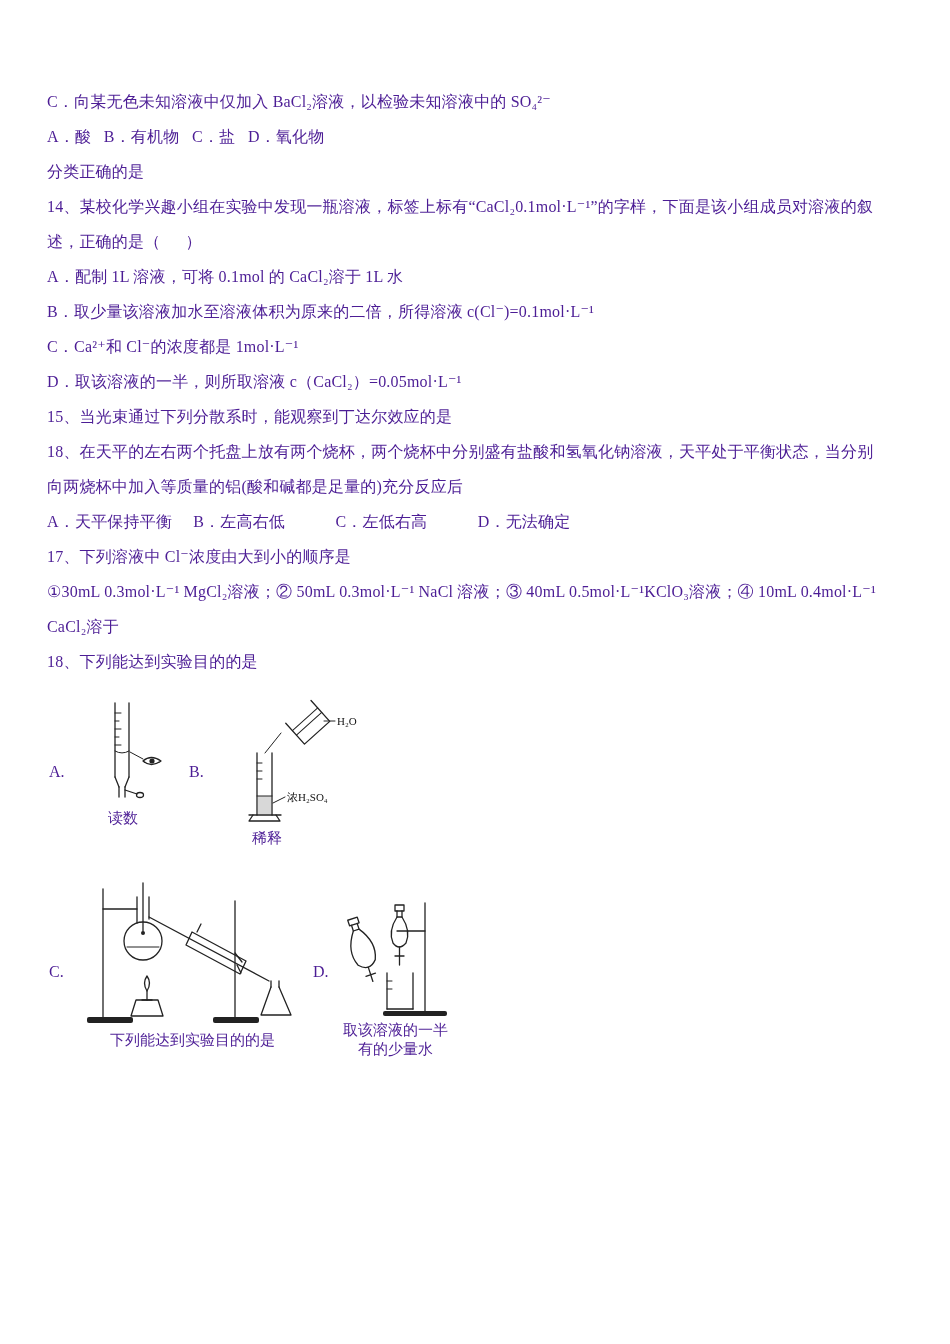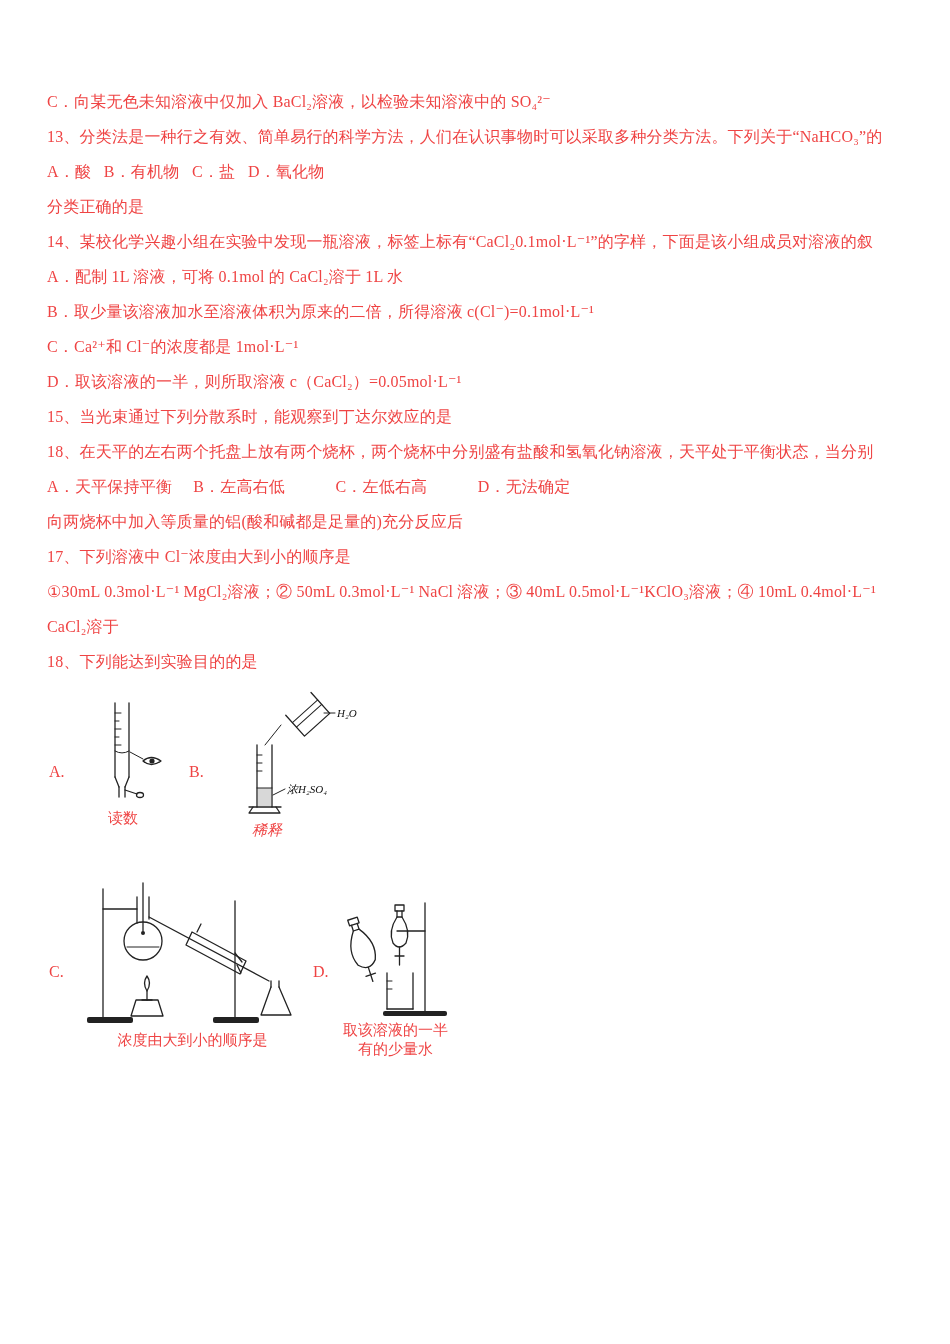"C．向某无色未知溶液中仅加入 BaCl₂溶液，以检验未知溶液中的 SO₄²⁻" .page { color: #ef4444 -> #4c1d95 }
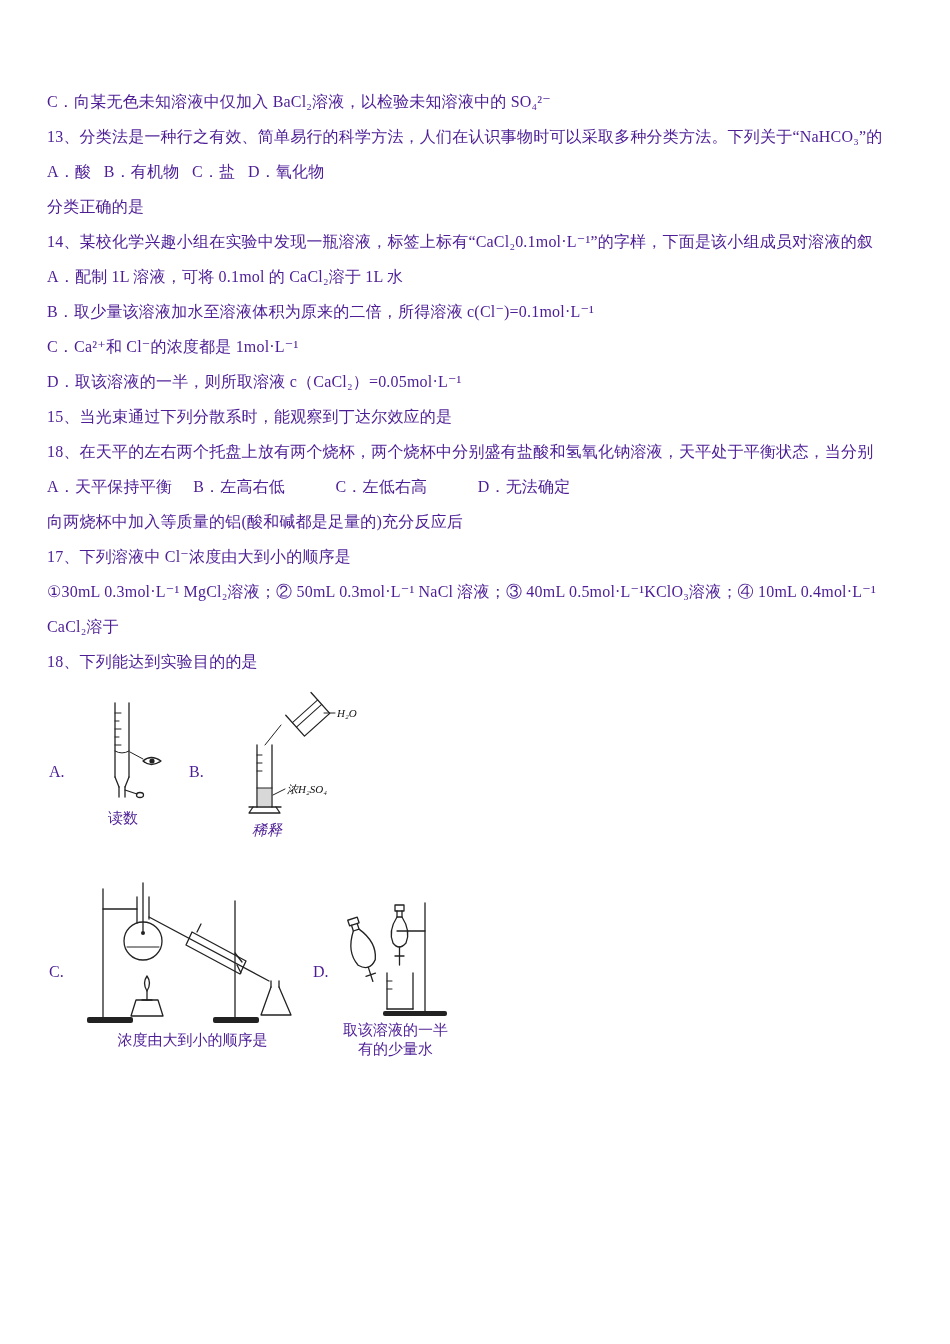"13、分类法是一种行之有效、简单易行的科学方法，人们在认识事物时可以采取多种分类" div.line { html: <div>13、分类法是一种行之有效、简单易行的科学方法，人们在认识事物时可以采取多种分类方法。下列关于“NaHCO₃”的</div> -> none }
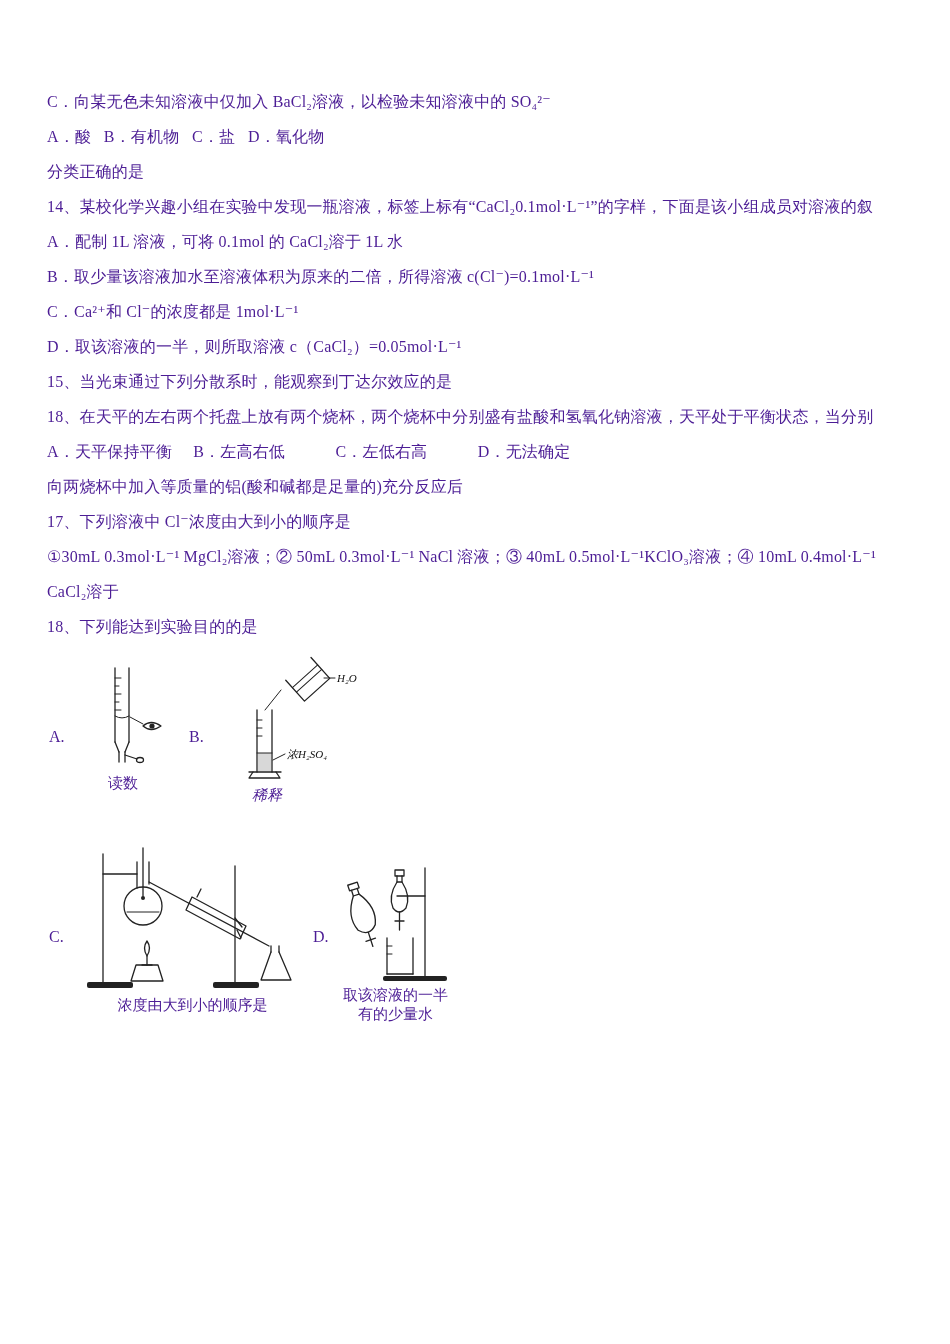"述，正确的是（ ）" div.line { html: none -> <div>述，正确的是（ ）</div> }
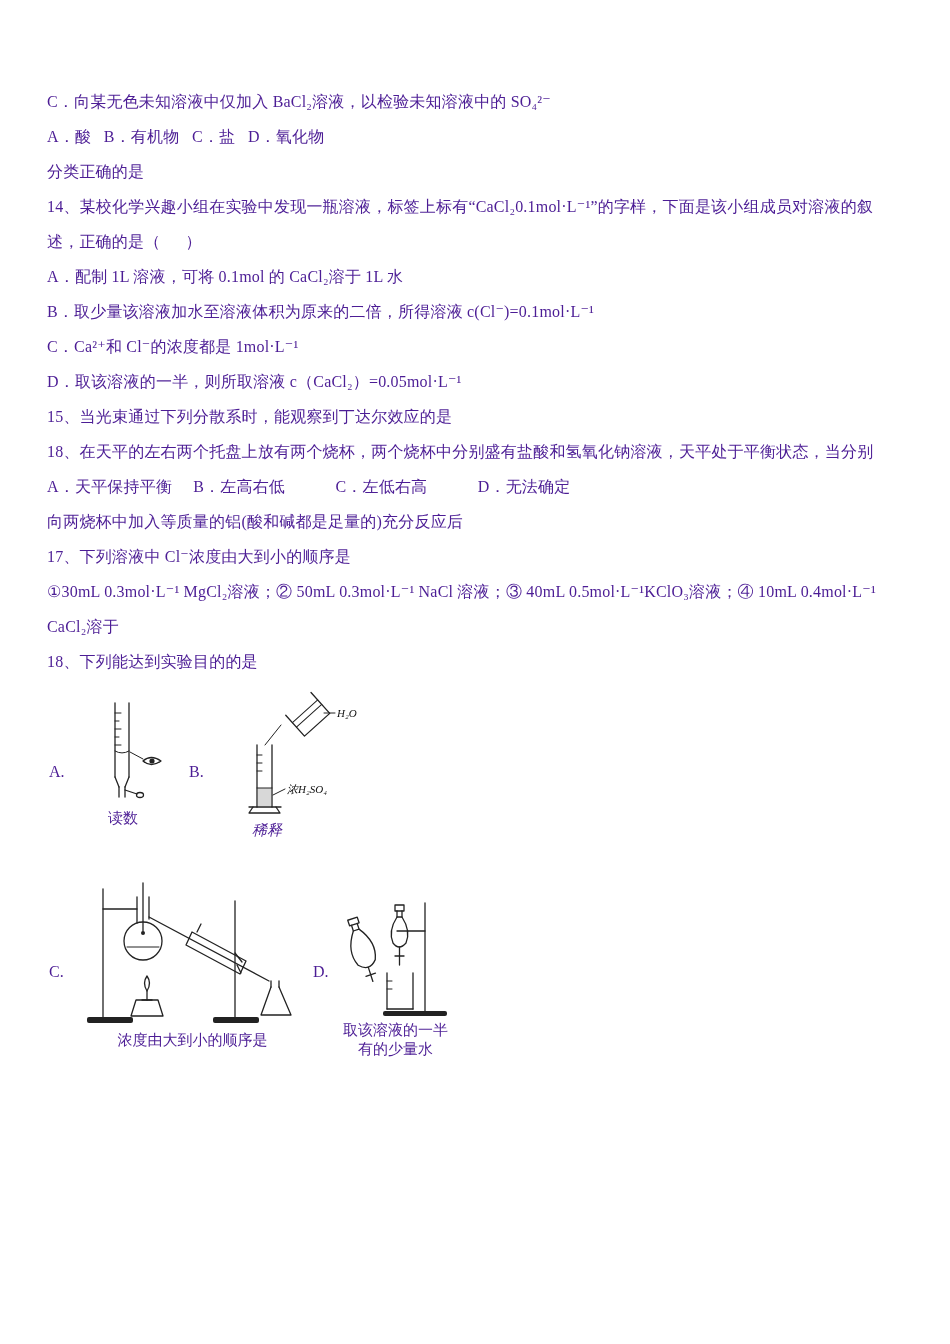"A．天平保持平衡 B．左高右低 C．左低右高 D．无法确定" div.line { order: before "向两烧杯中加入等质量的铝(酸和碱都是足量的)充分反应后" -> after "向两烧杯中加入等质量的铝(酸和碱都是足量的)充分反应后" }
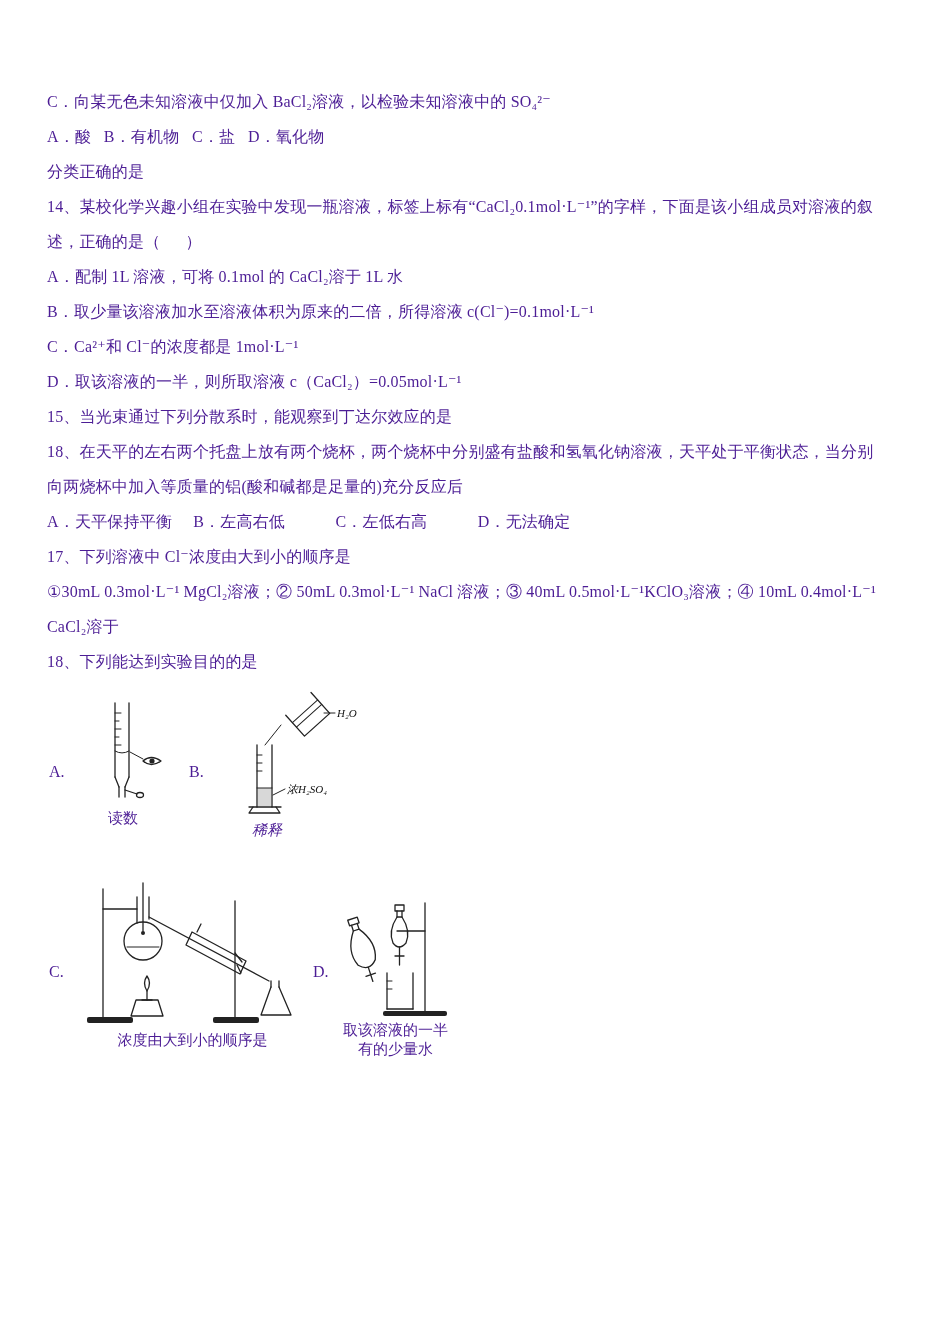"H₂O" div.figure { font-style: italic -> none; top: 2px -> 10px }
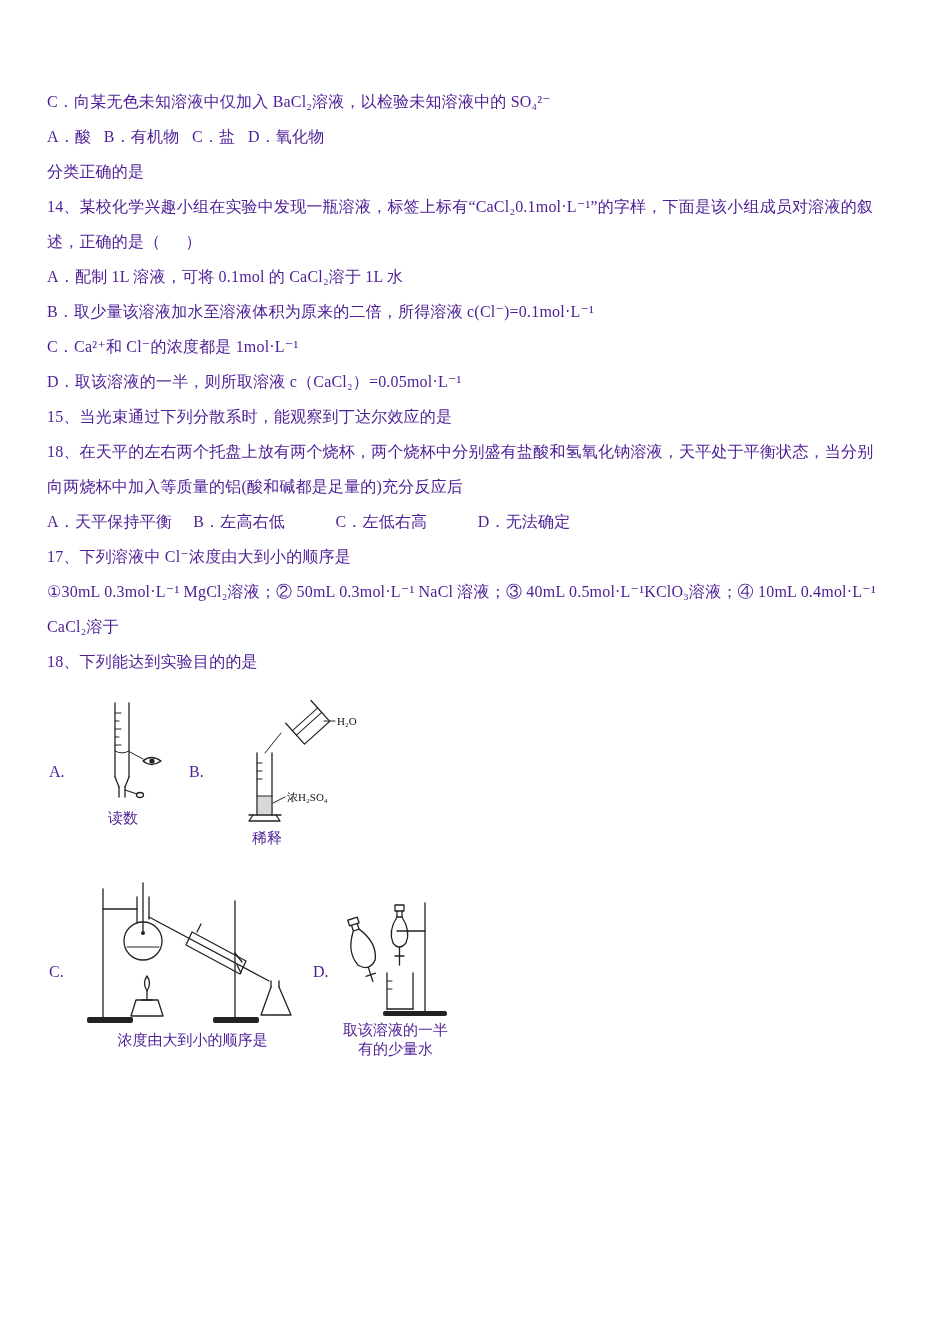"浓度由大到小的顺序是" div.cap { text: 浓度由大到小的顺序 -> 下列能达到实验目的的 }
